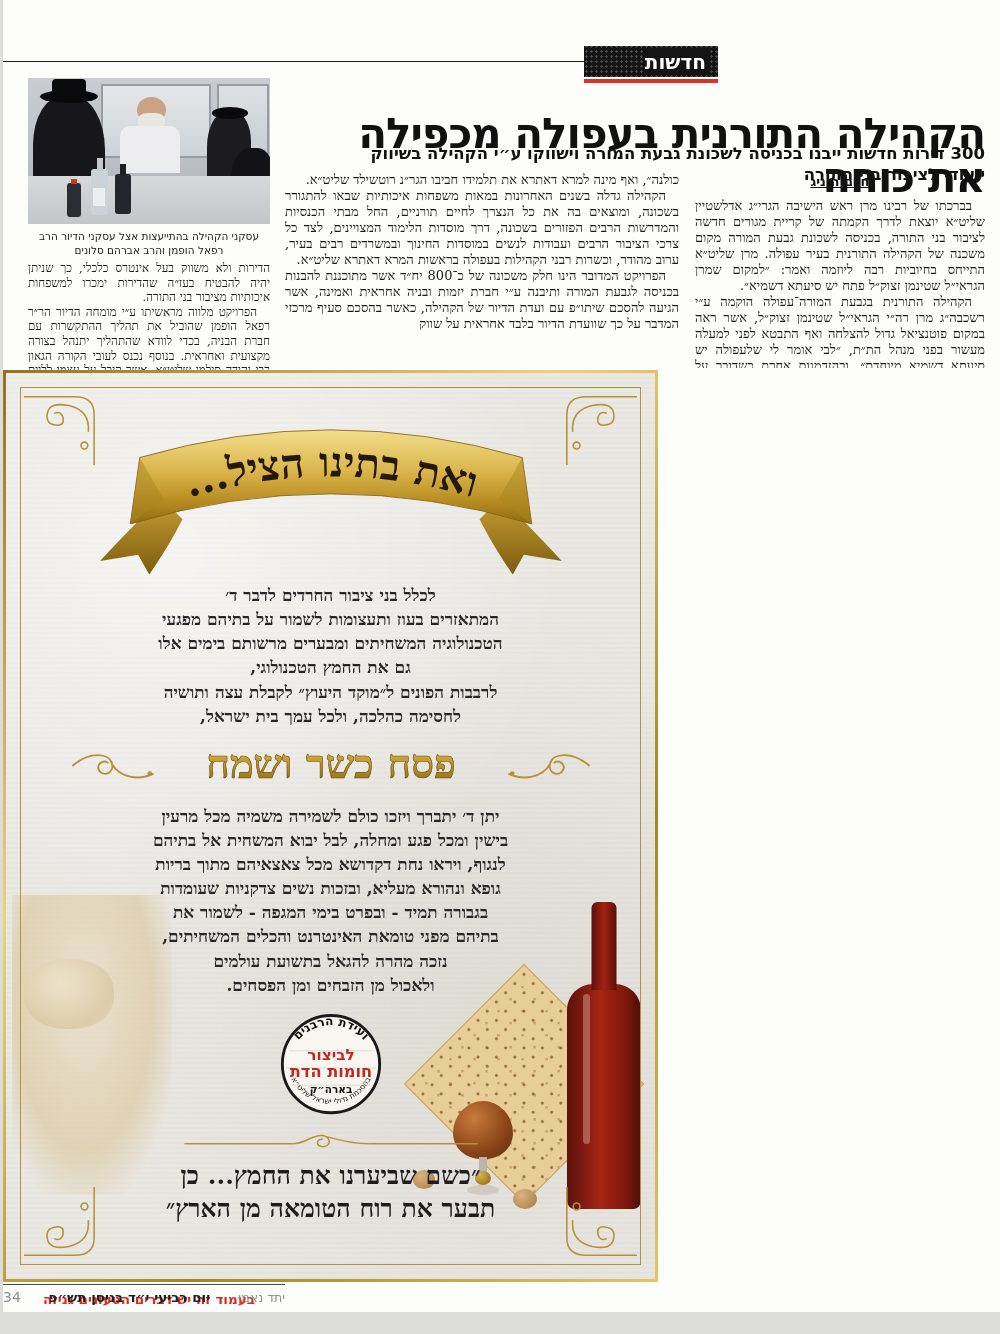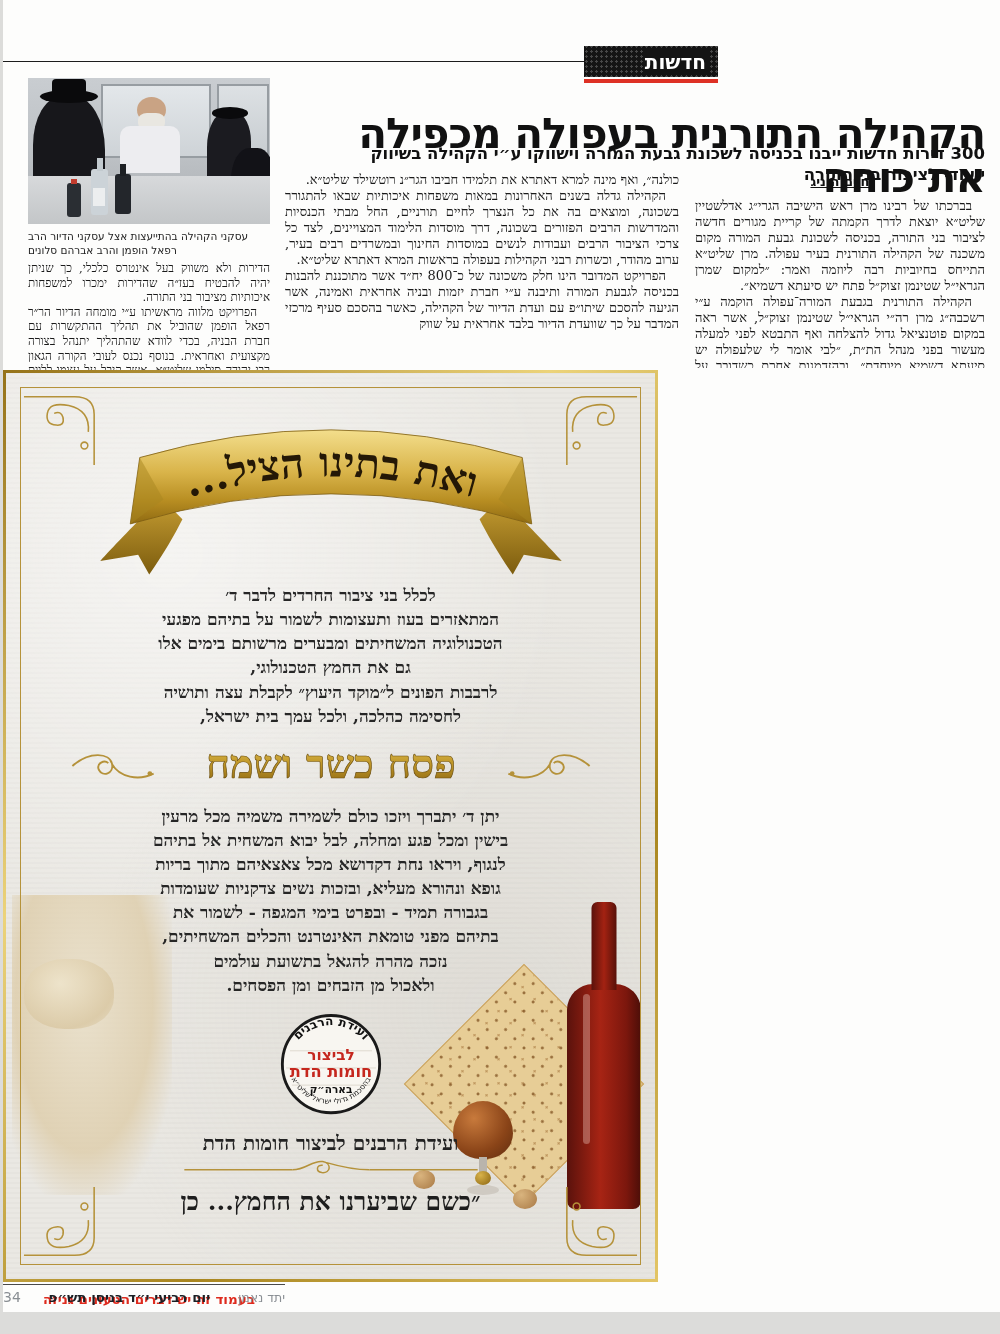"עסקני הקהילה בהתייעצות אצל עסקני" .photo-caption { text-align: left -> center }
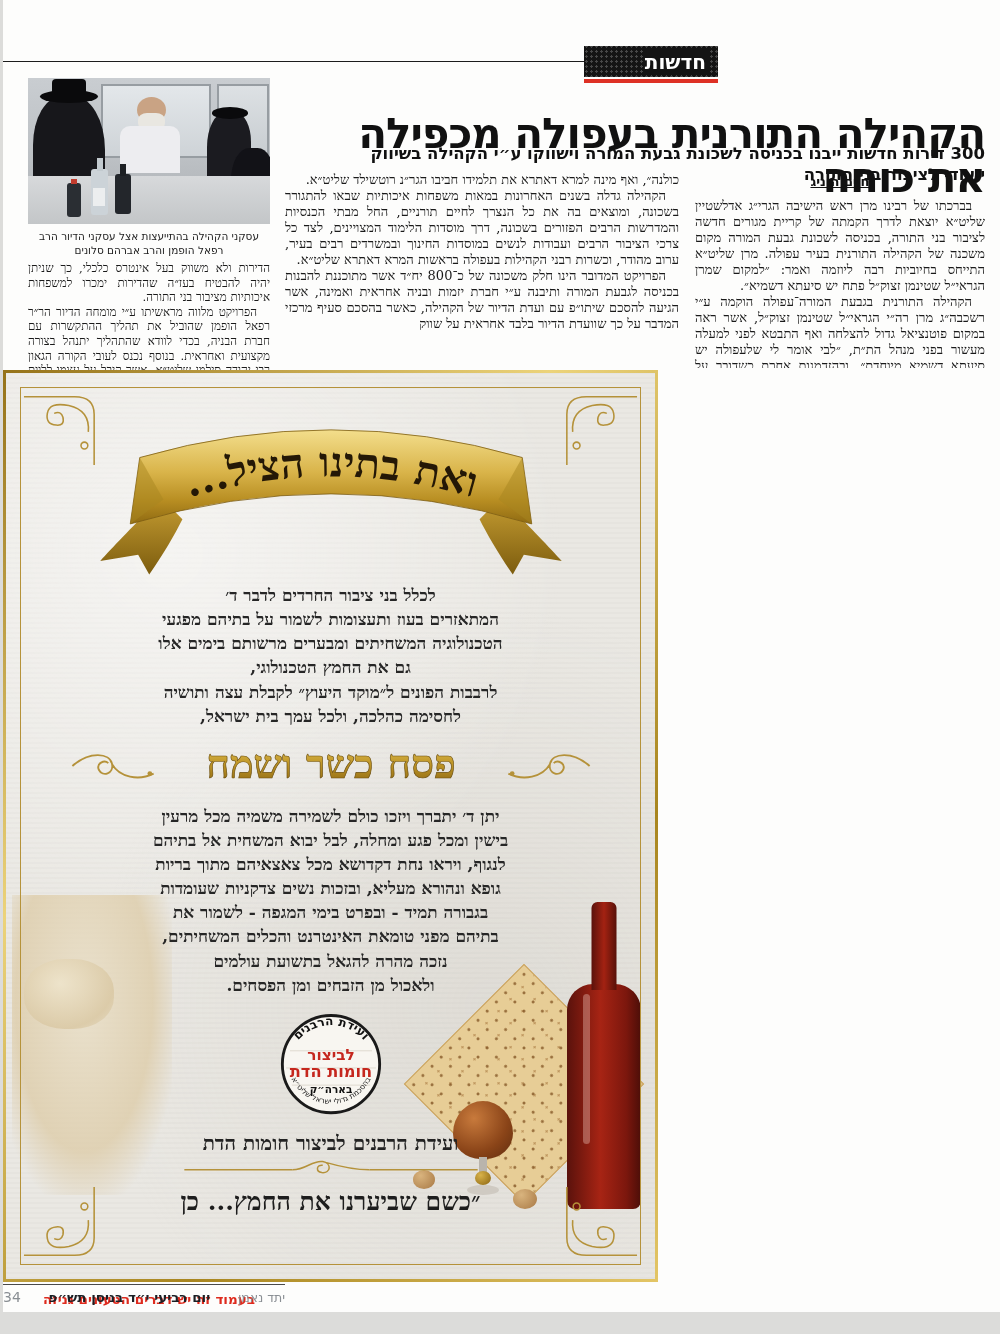"ועידת הרבנים לביצור חומות הדת" div.committee { html: <div>ועידת הרבנים לביצור חומות הדת</div> -> none }
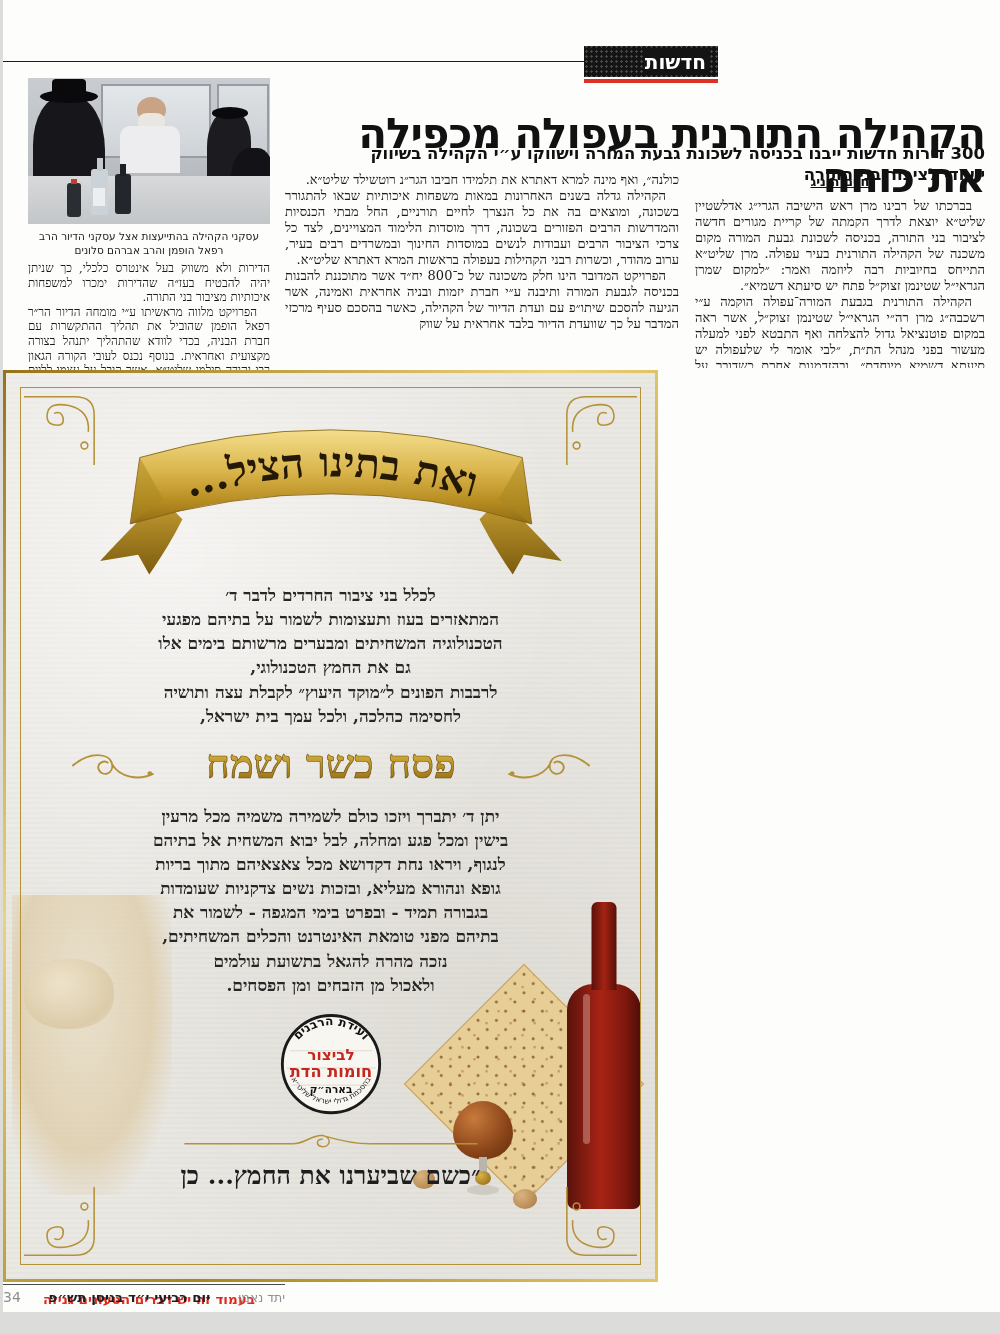"תבער את רוח הטומאה מן" div { html: none -> <div>תבער את רוח הטומאה מן הארץ״</div> }
